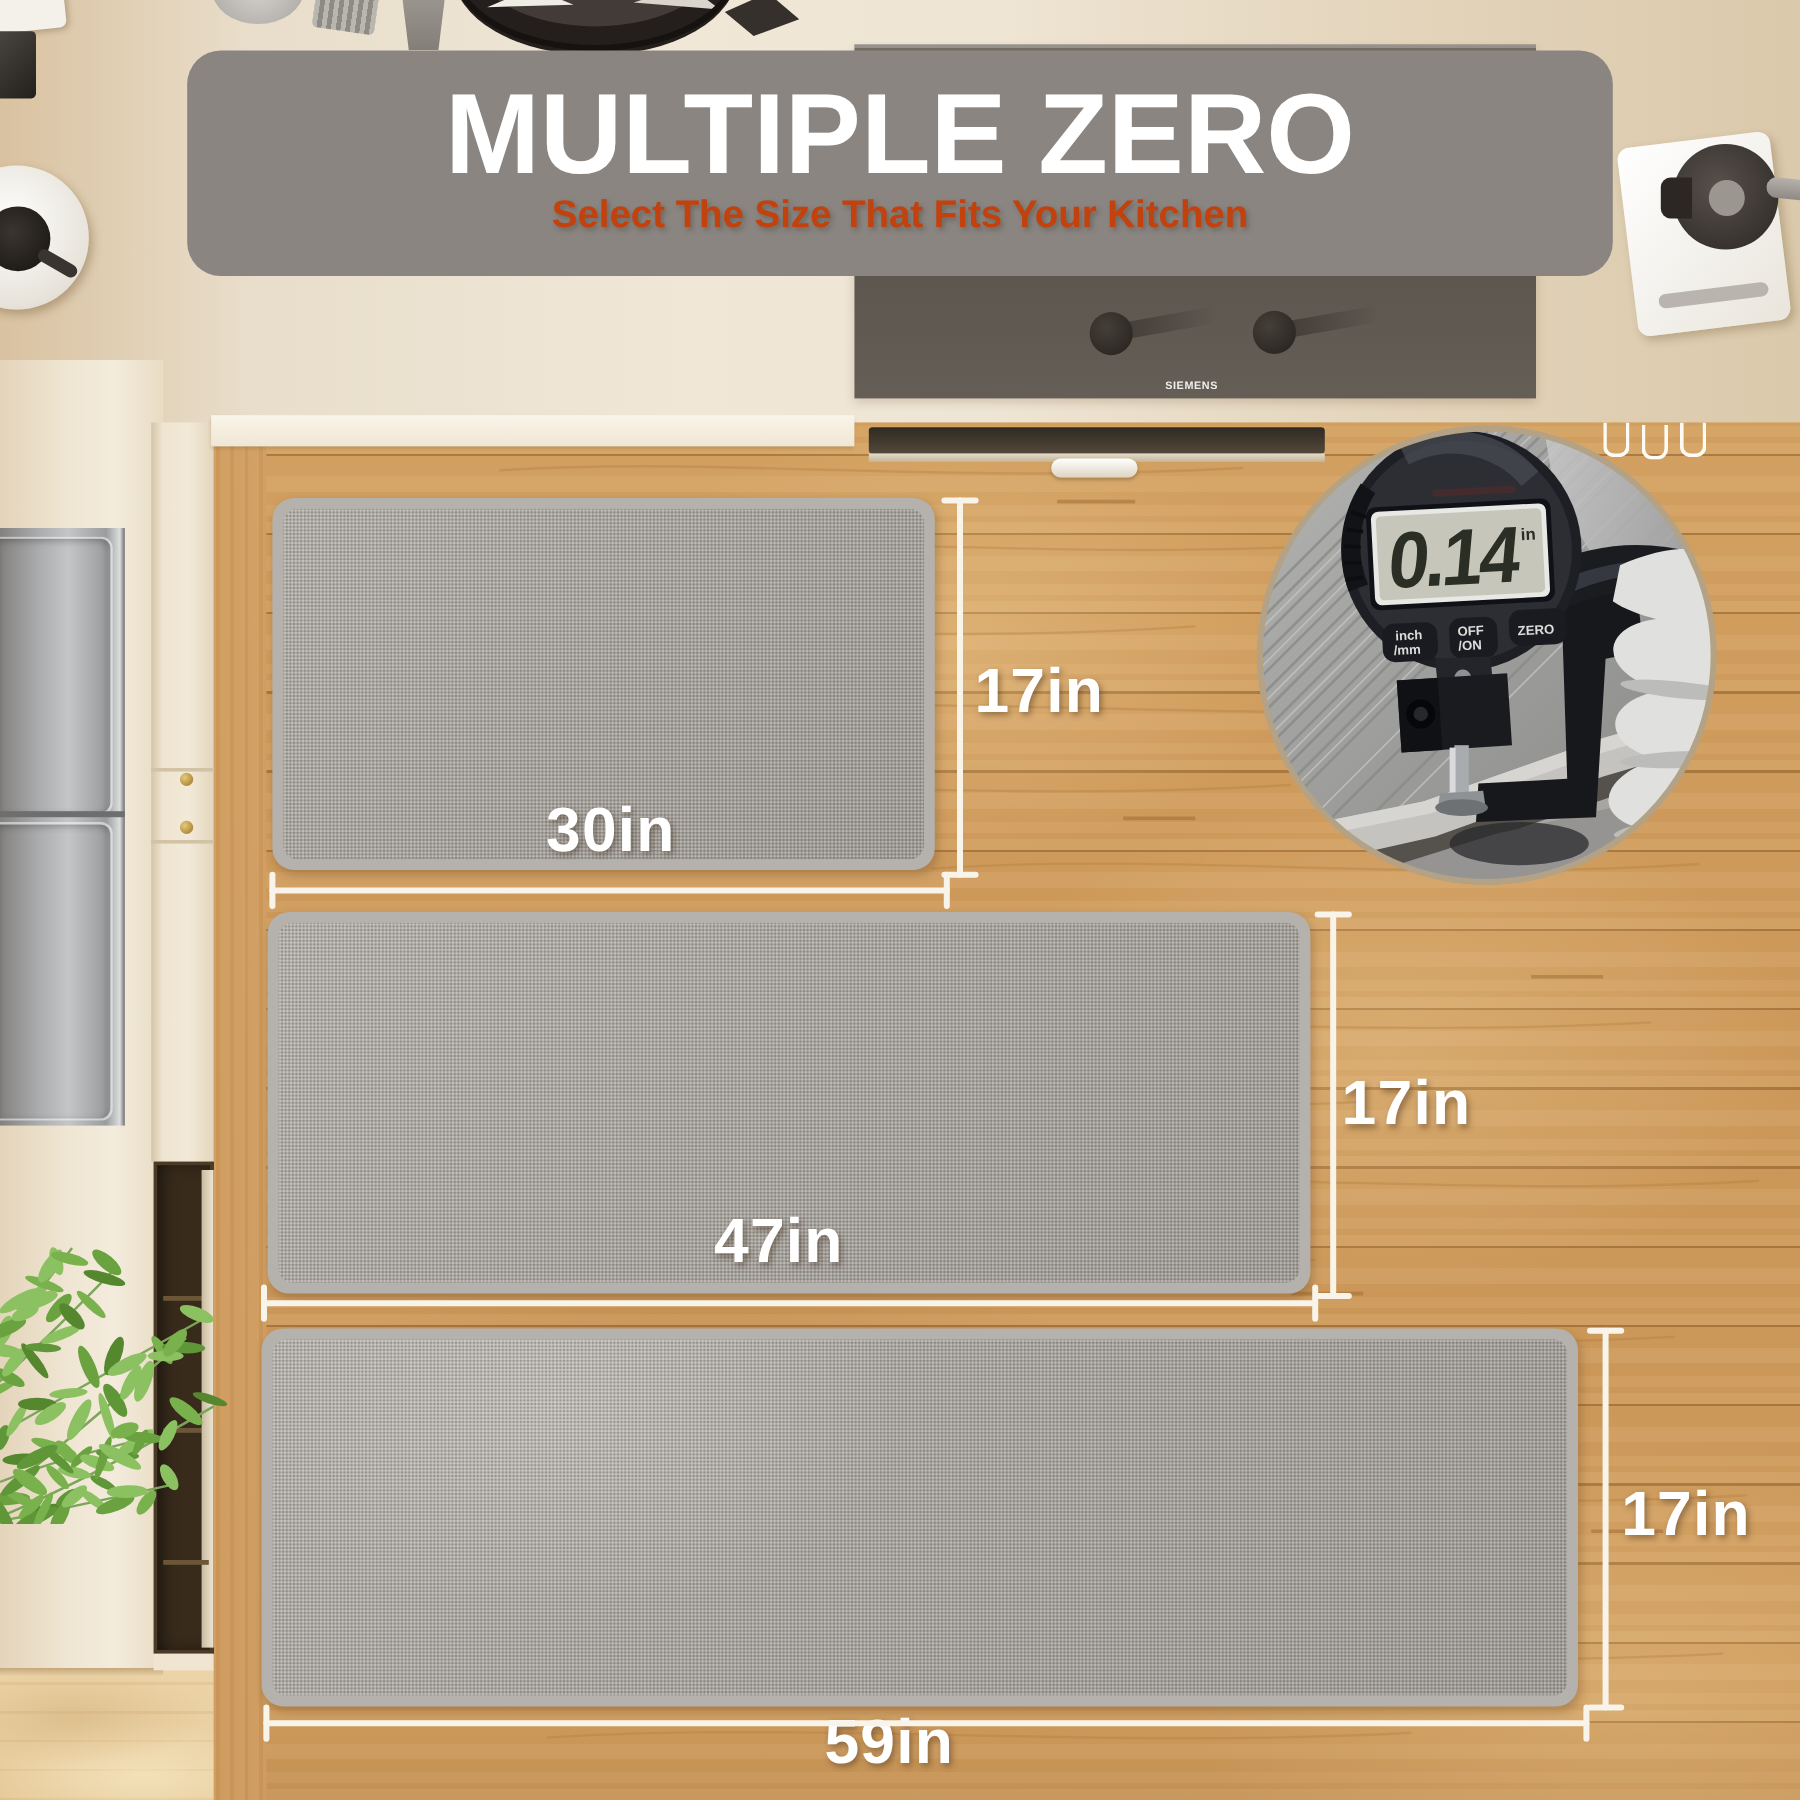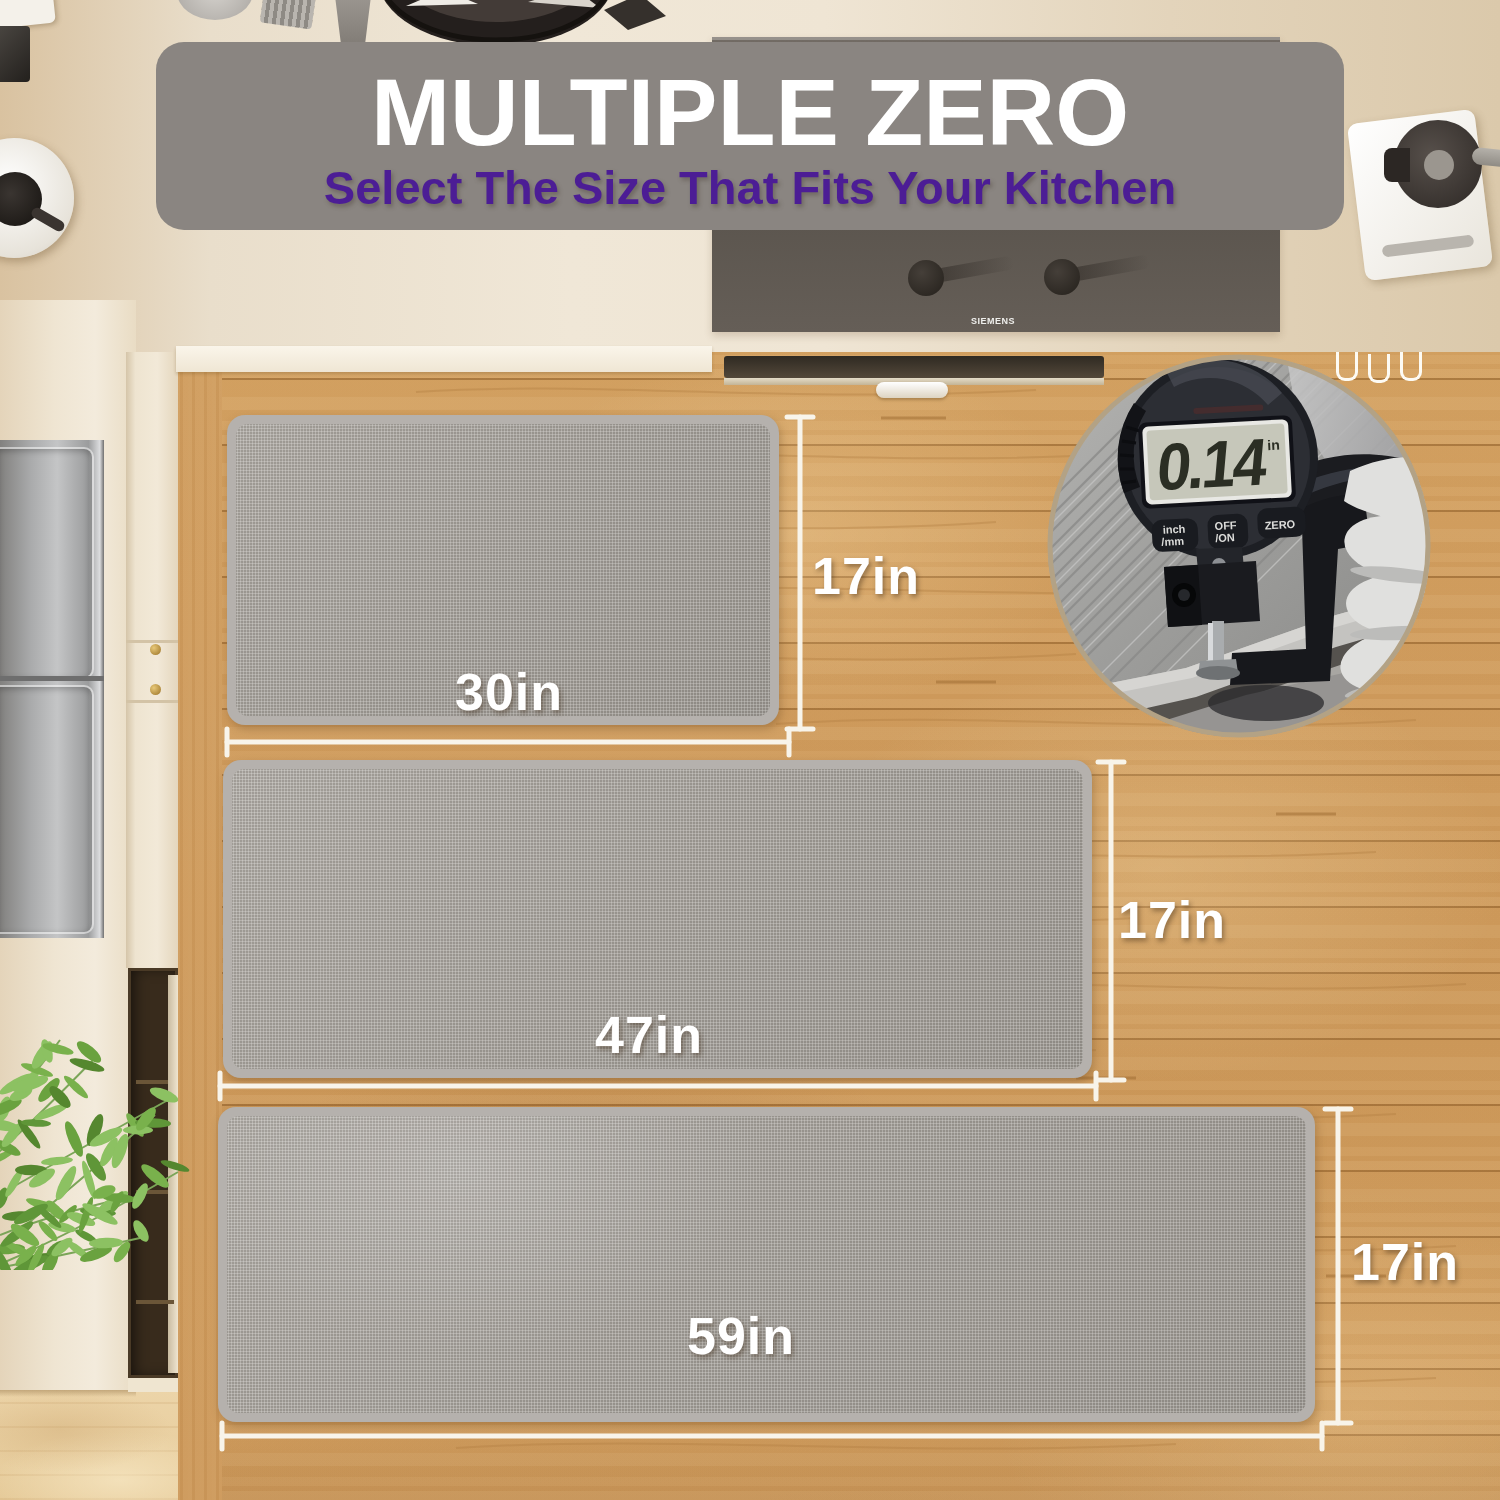"Select The Size That Fits" div.abs { color: #4c1d95 -> #c2410c; font-size: 47px -> 32px }
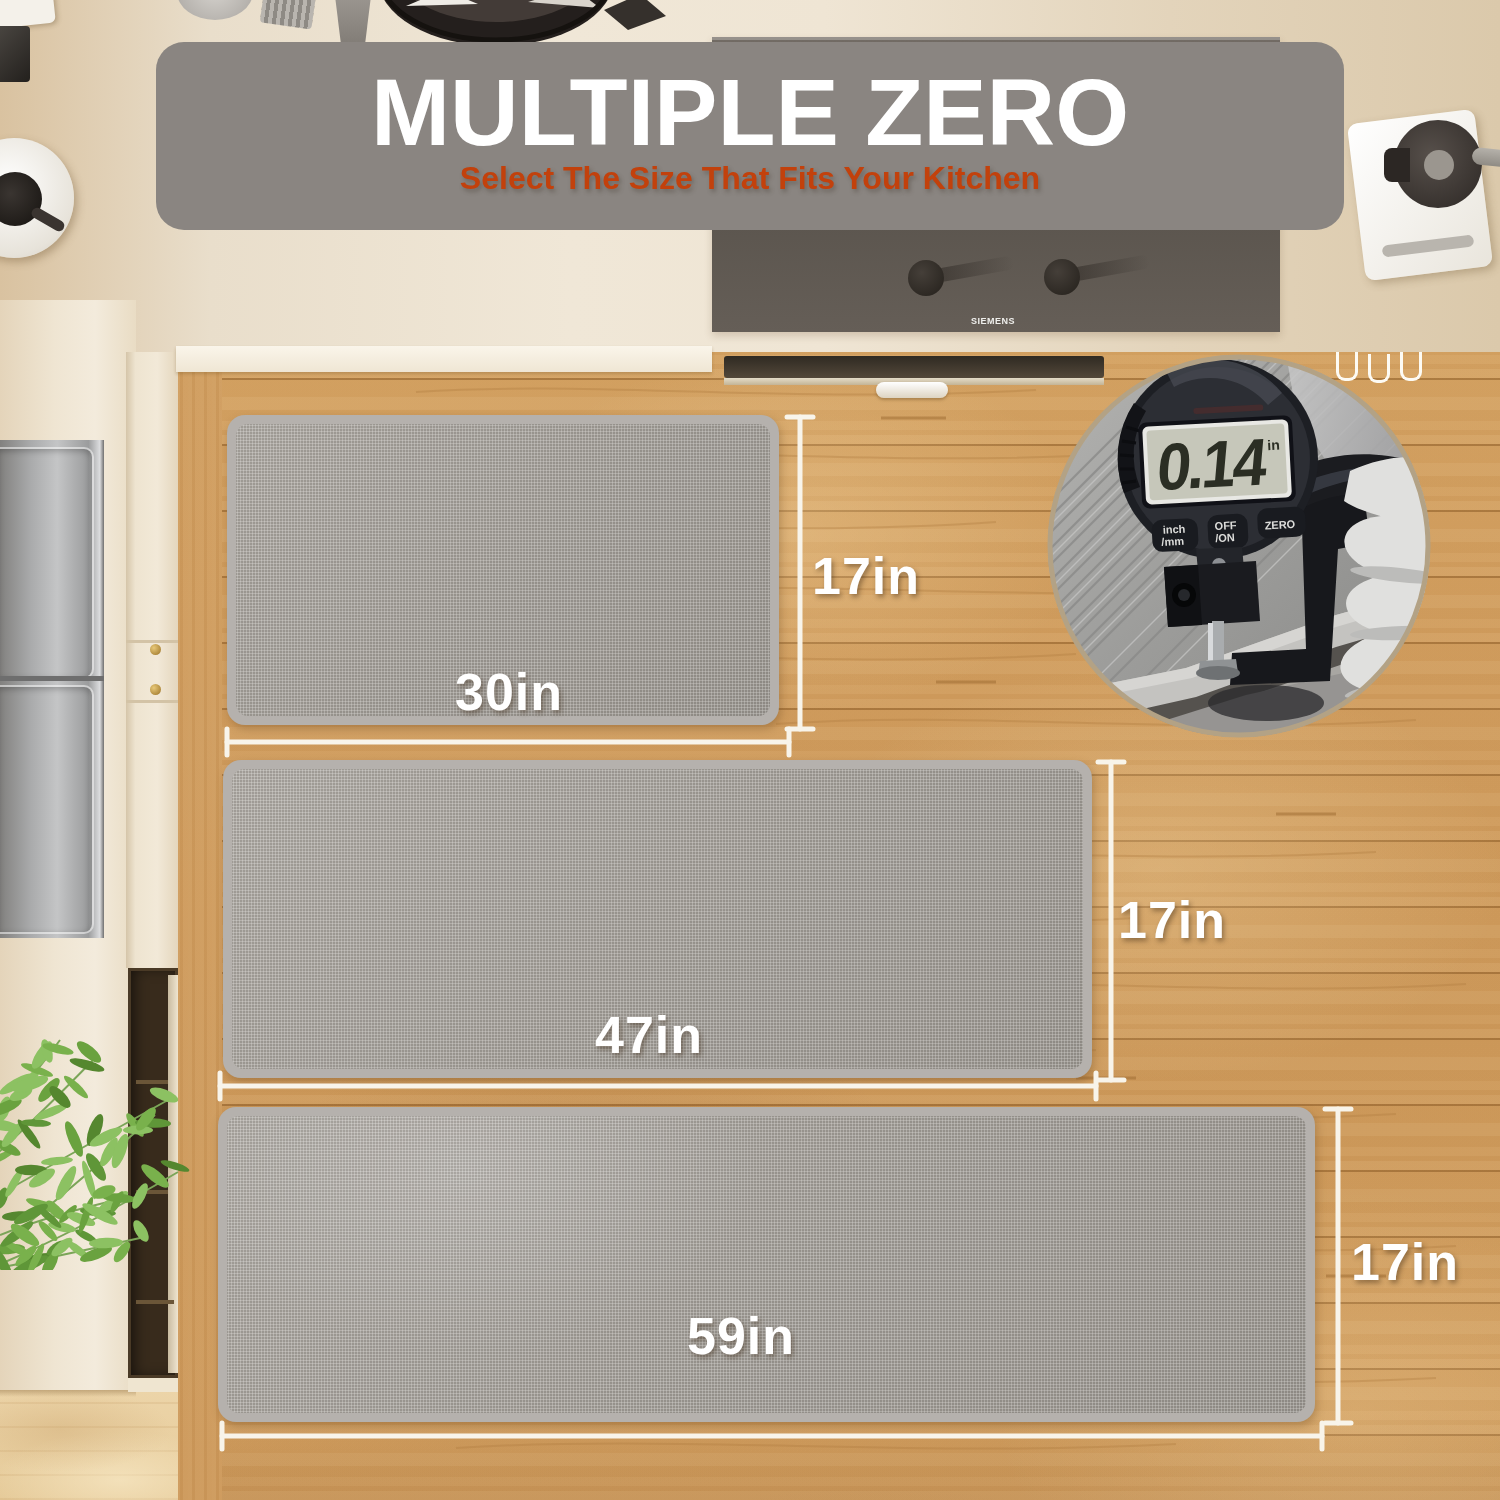"59in" div.dimtxt { top: 1306px -> 1422px }
